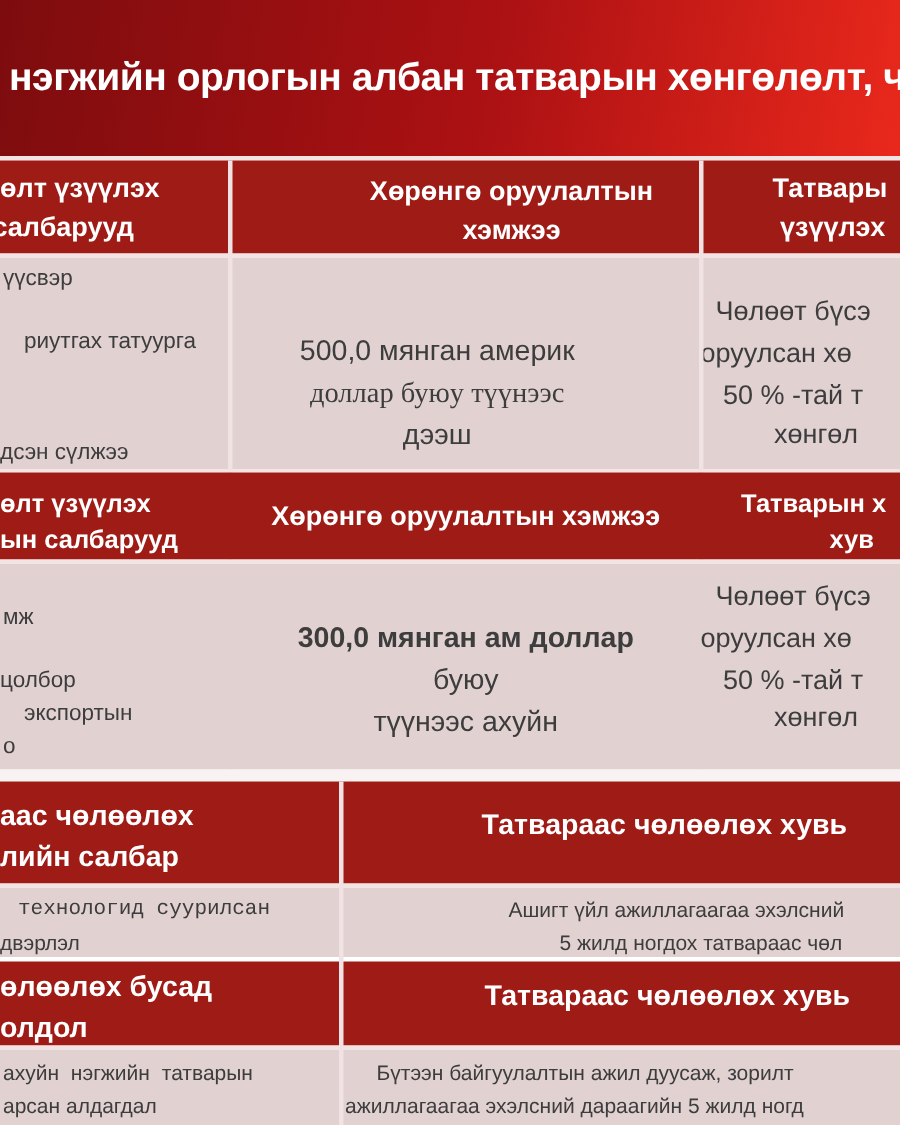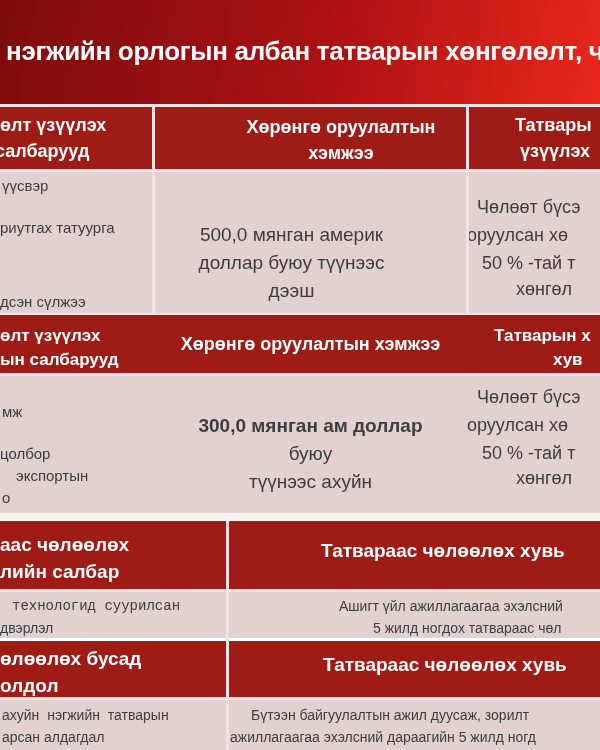"риутгах татуурга" span.bd { padding-left: none -> 16px }
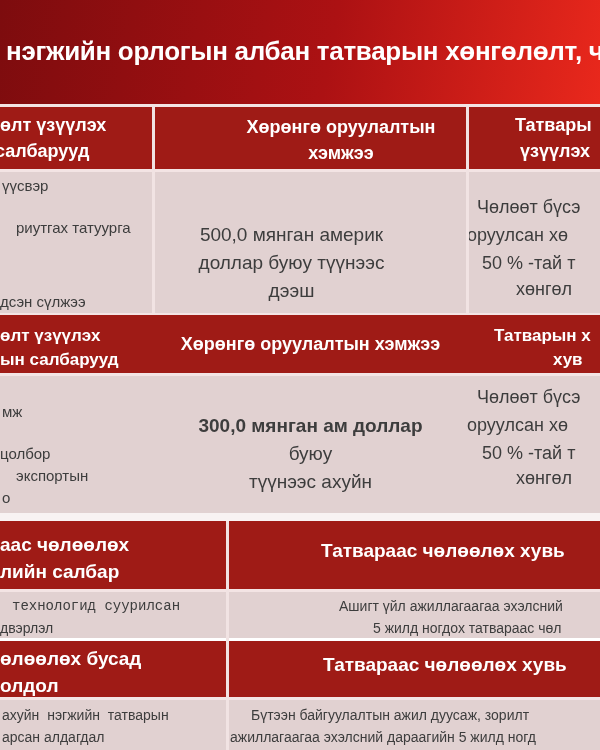"доллар буюу түүнээс" div.bd { font-family: none -> Liberation Serif, serif }
